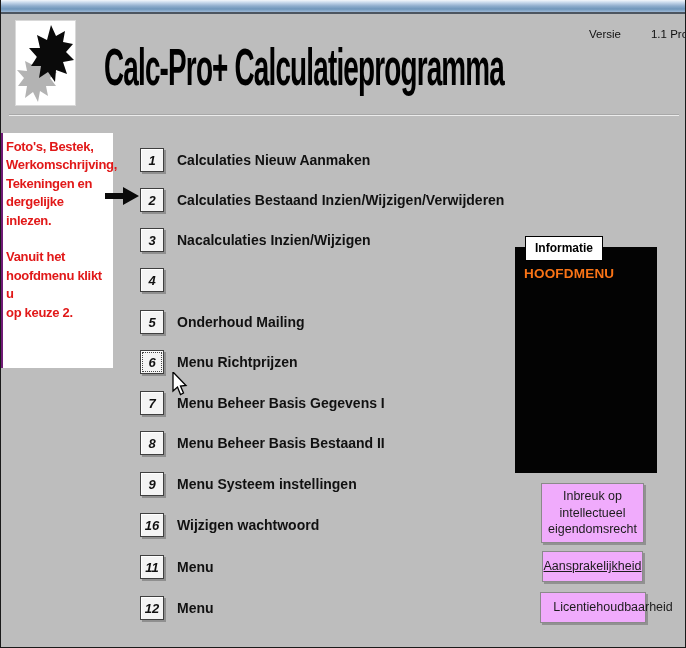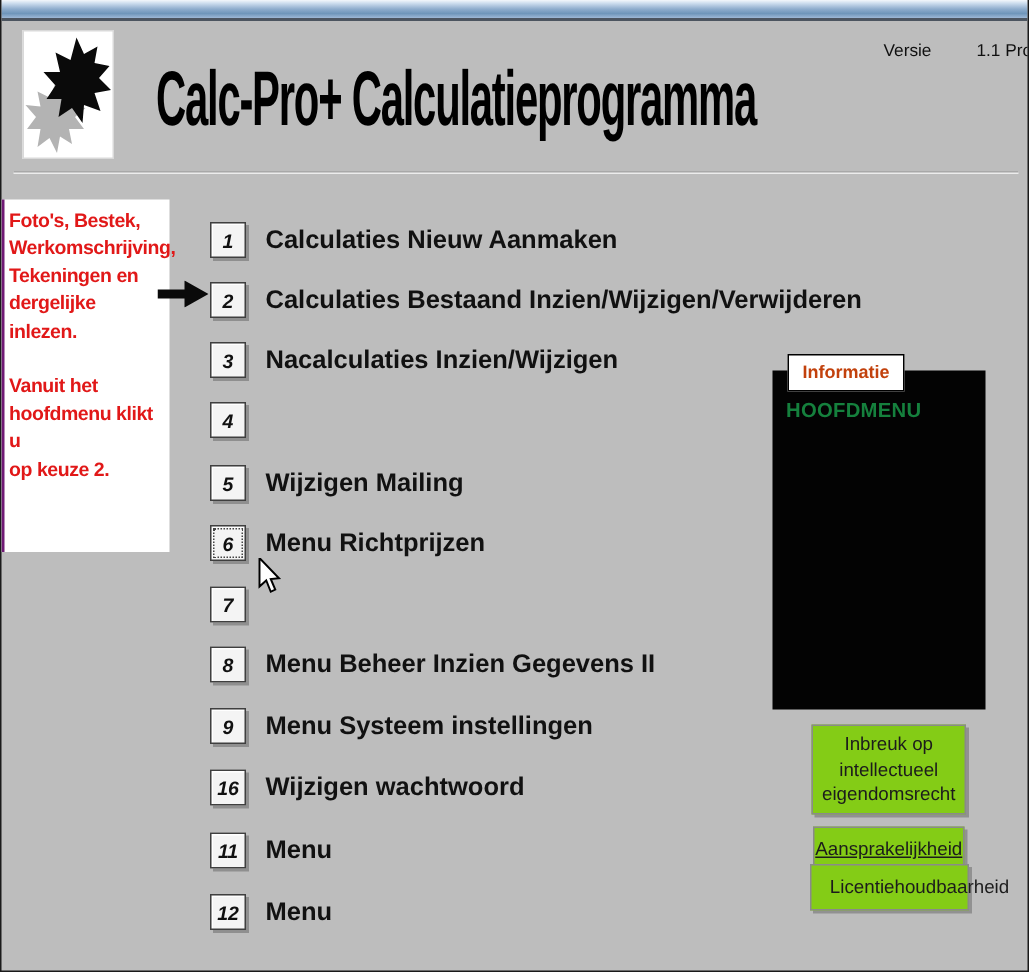"Calculaties Nieuw Aanmaken" .menu-label { font-size: 17px -> 14px }
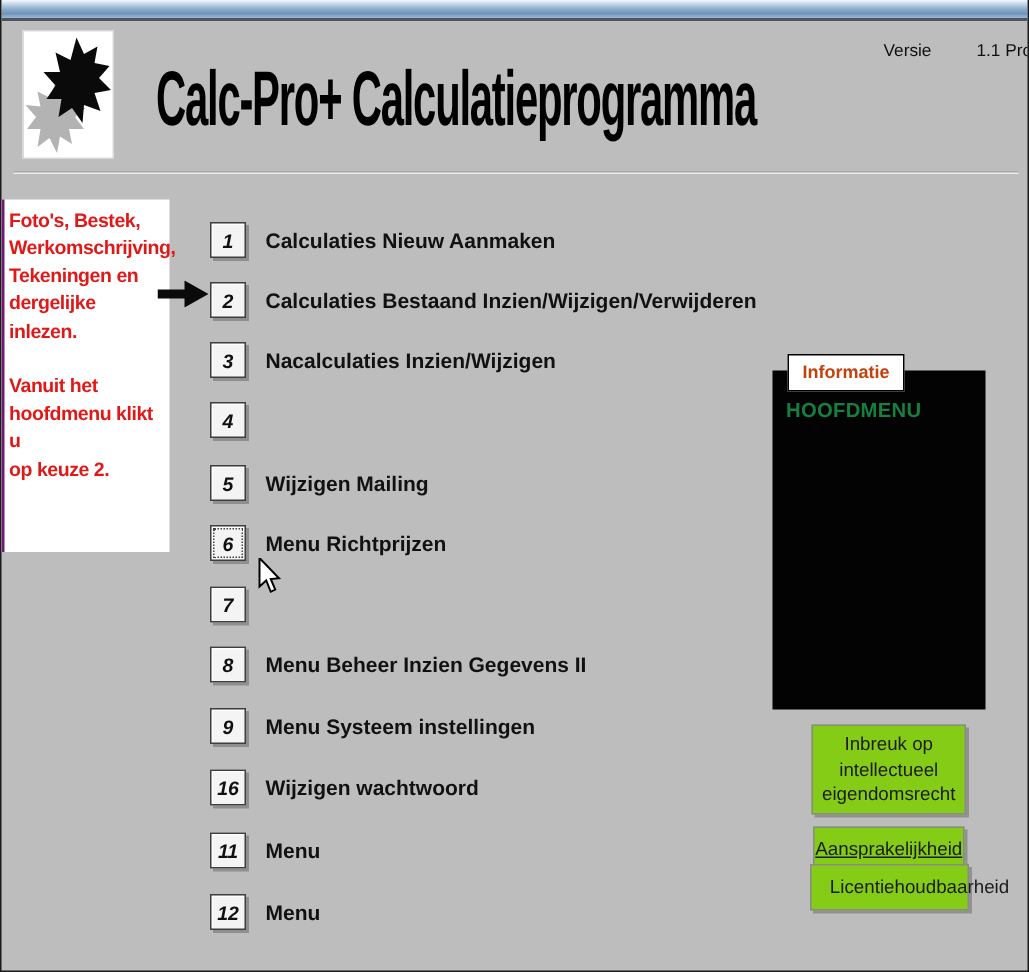"Informatie" .info-tab { color: #c2410c -> #000000 }
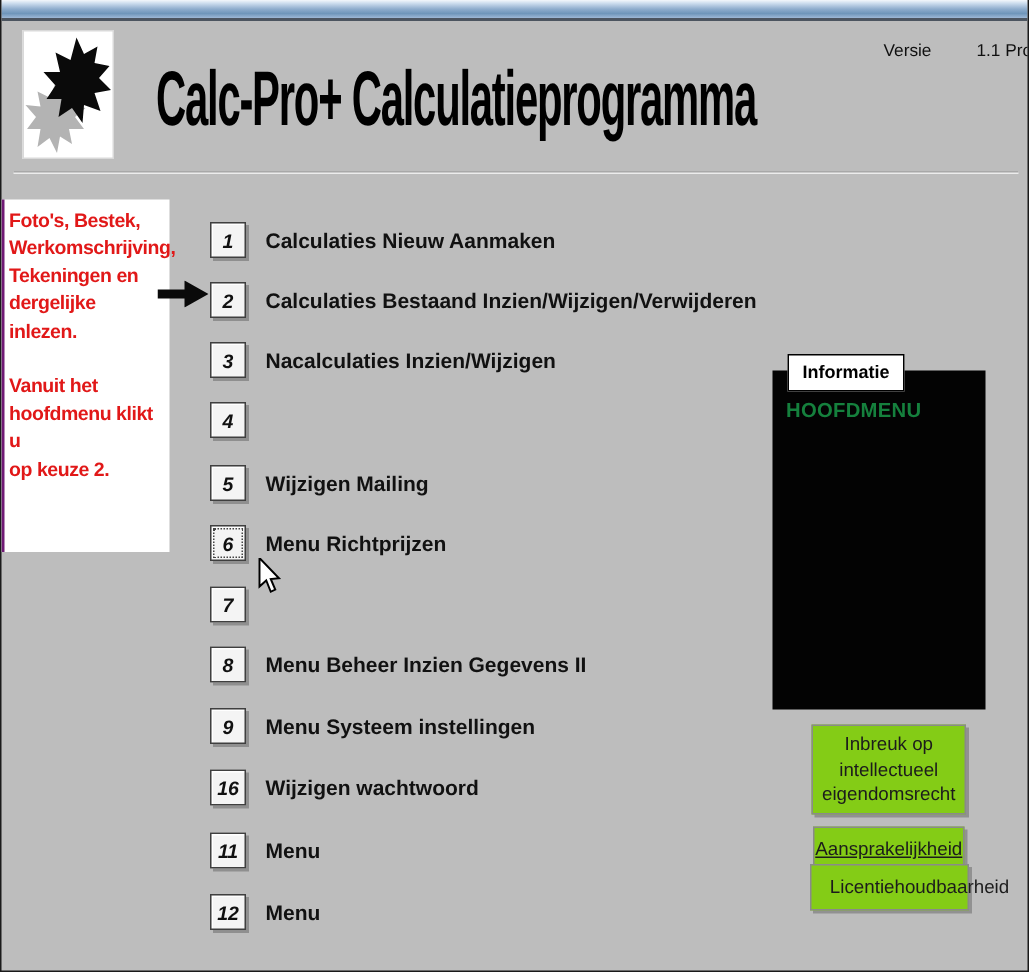"HOOFDMENU" .info-box .content { color: #15803d -> #f97316 }
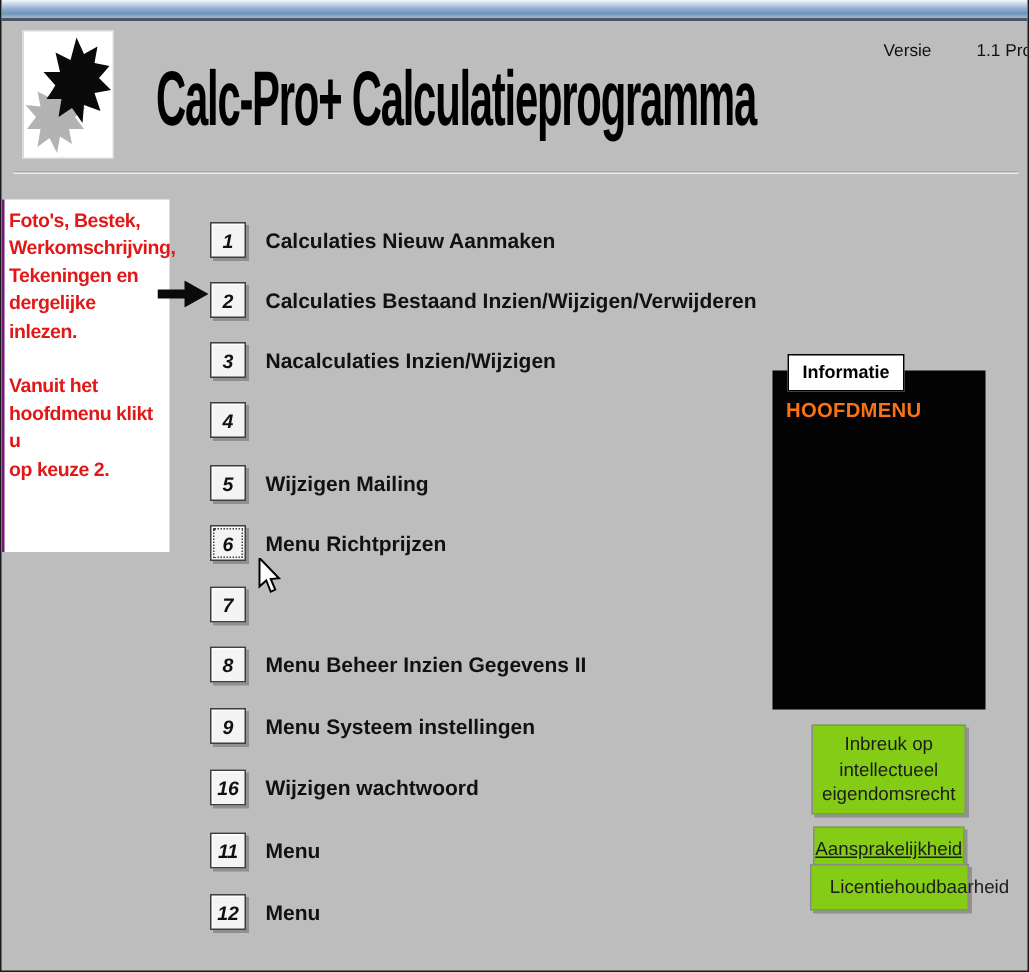"Wijzigen Mailing" span.menu-label { text: Wijzigen -> Onderhoud }
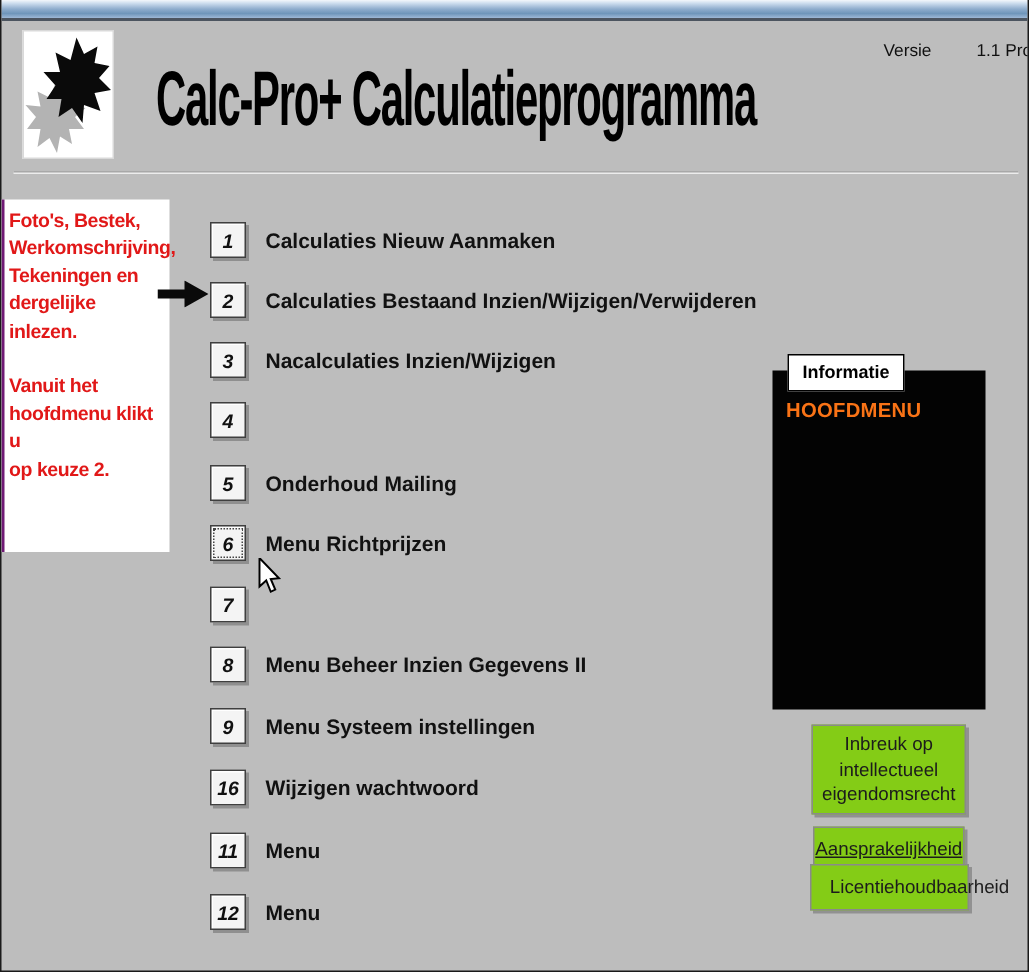"Menu Beheer Basis Gegevens I" span.menu-label { html: none -> <span>Menu Beheer Basis Gegevens I</span> }
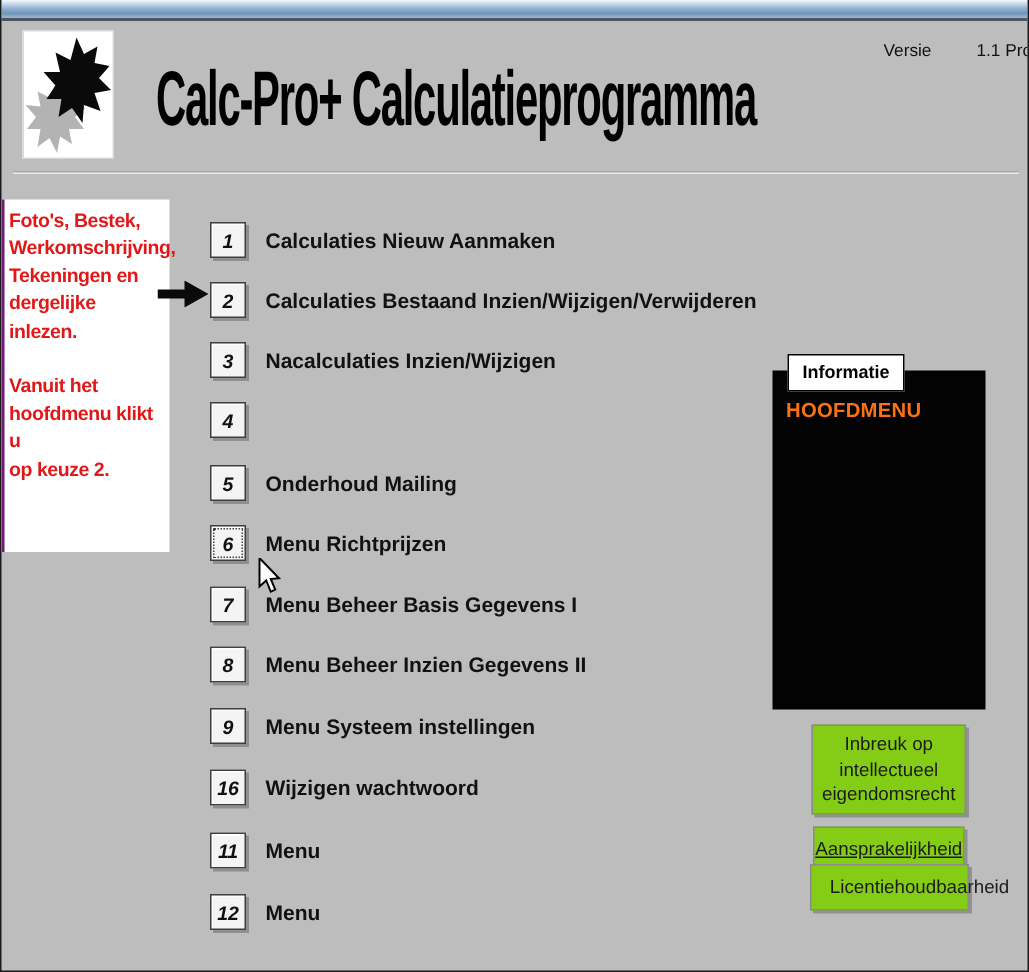"Menu Beheer Inzien Gegevens II" span.menu-label { text: Inzien Gegevens -> Basis Bestaand }
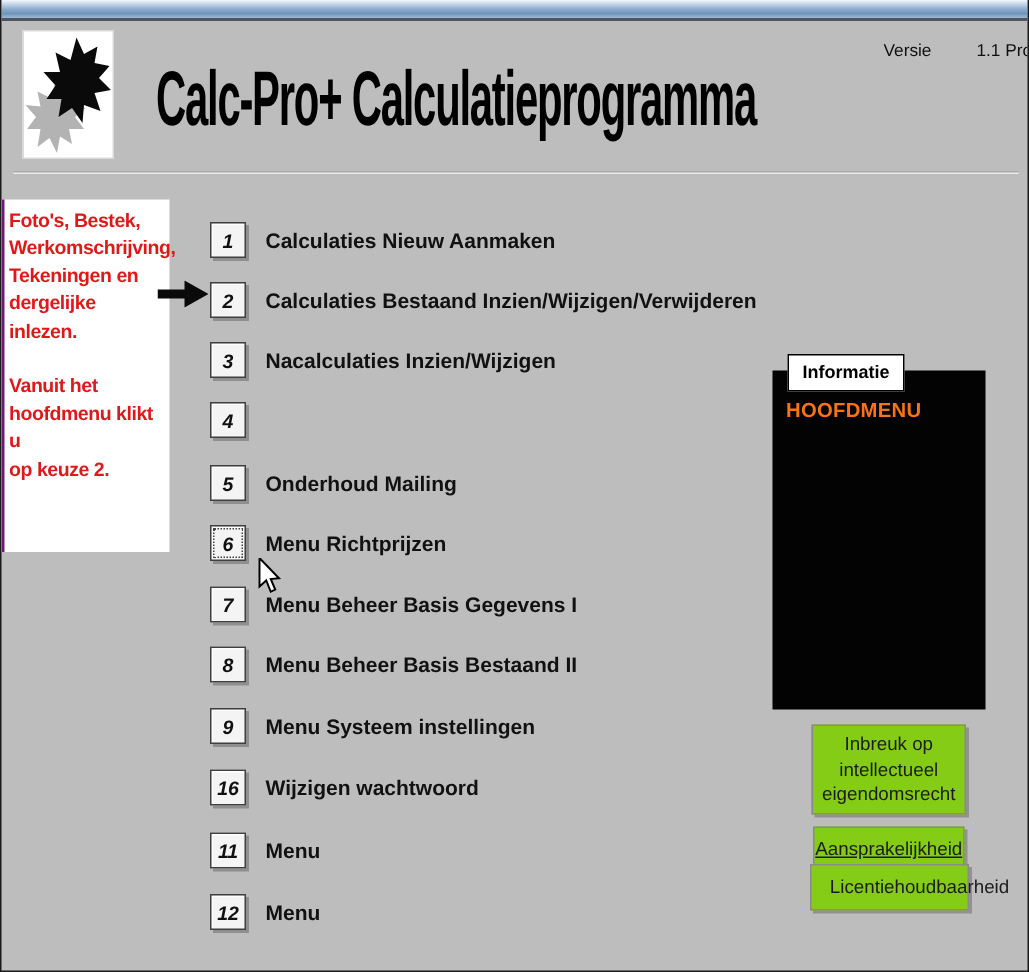"Inbreuk op" .side-btn { background: #84cc16 -> #f0abfc }
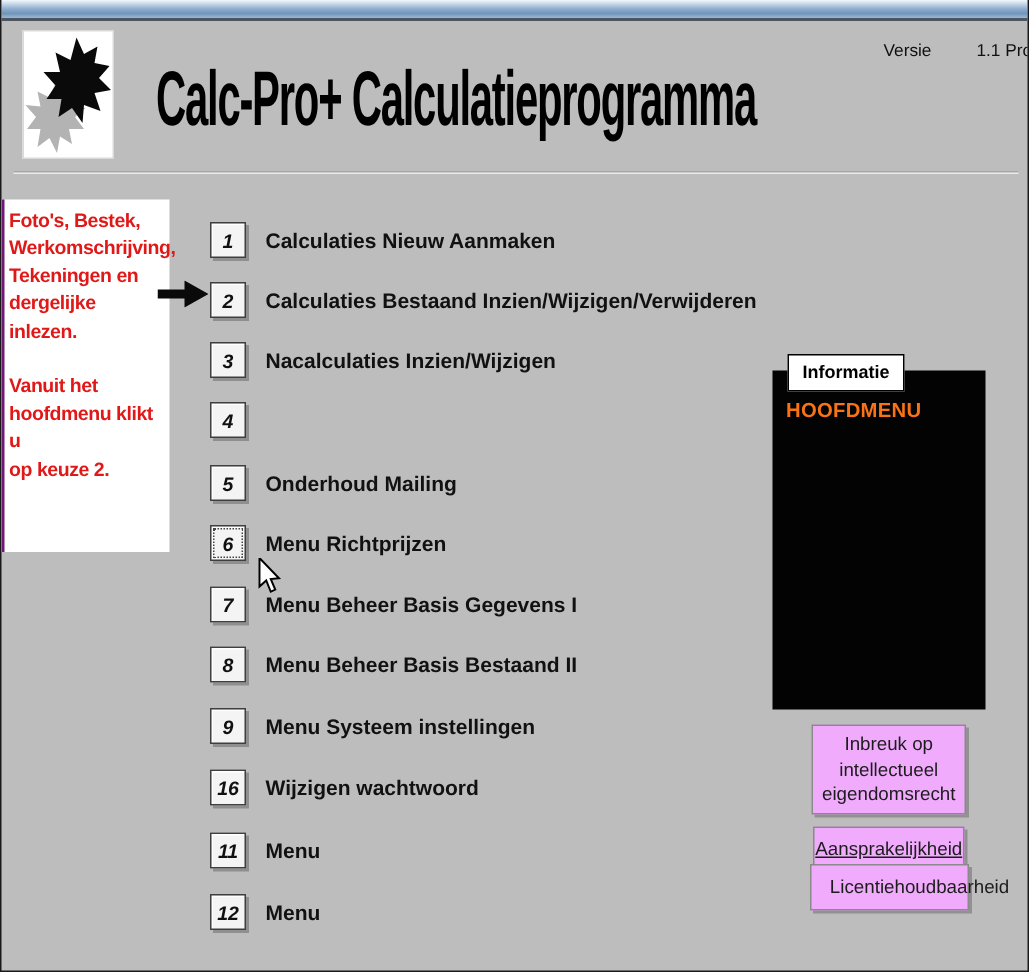"Licentiehoudbaarheid" .side-btn-3 { top: 576px -> 592px }
